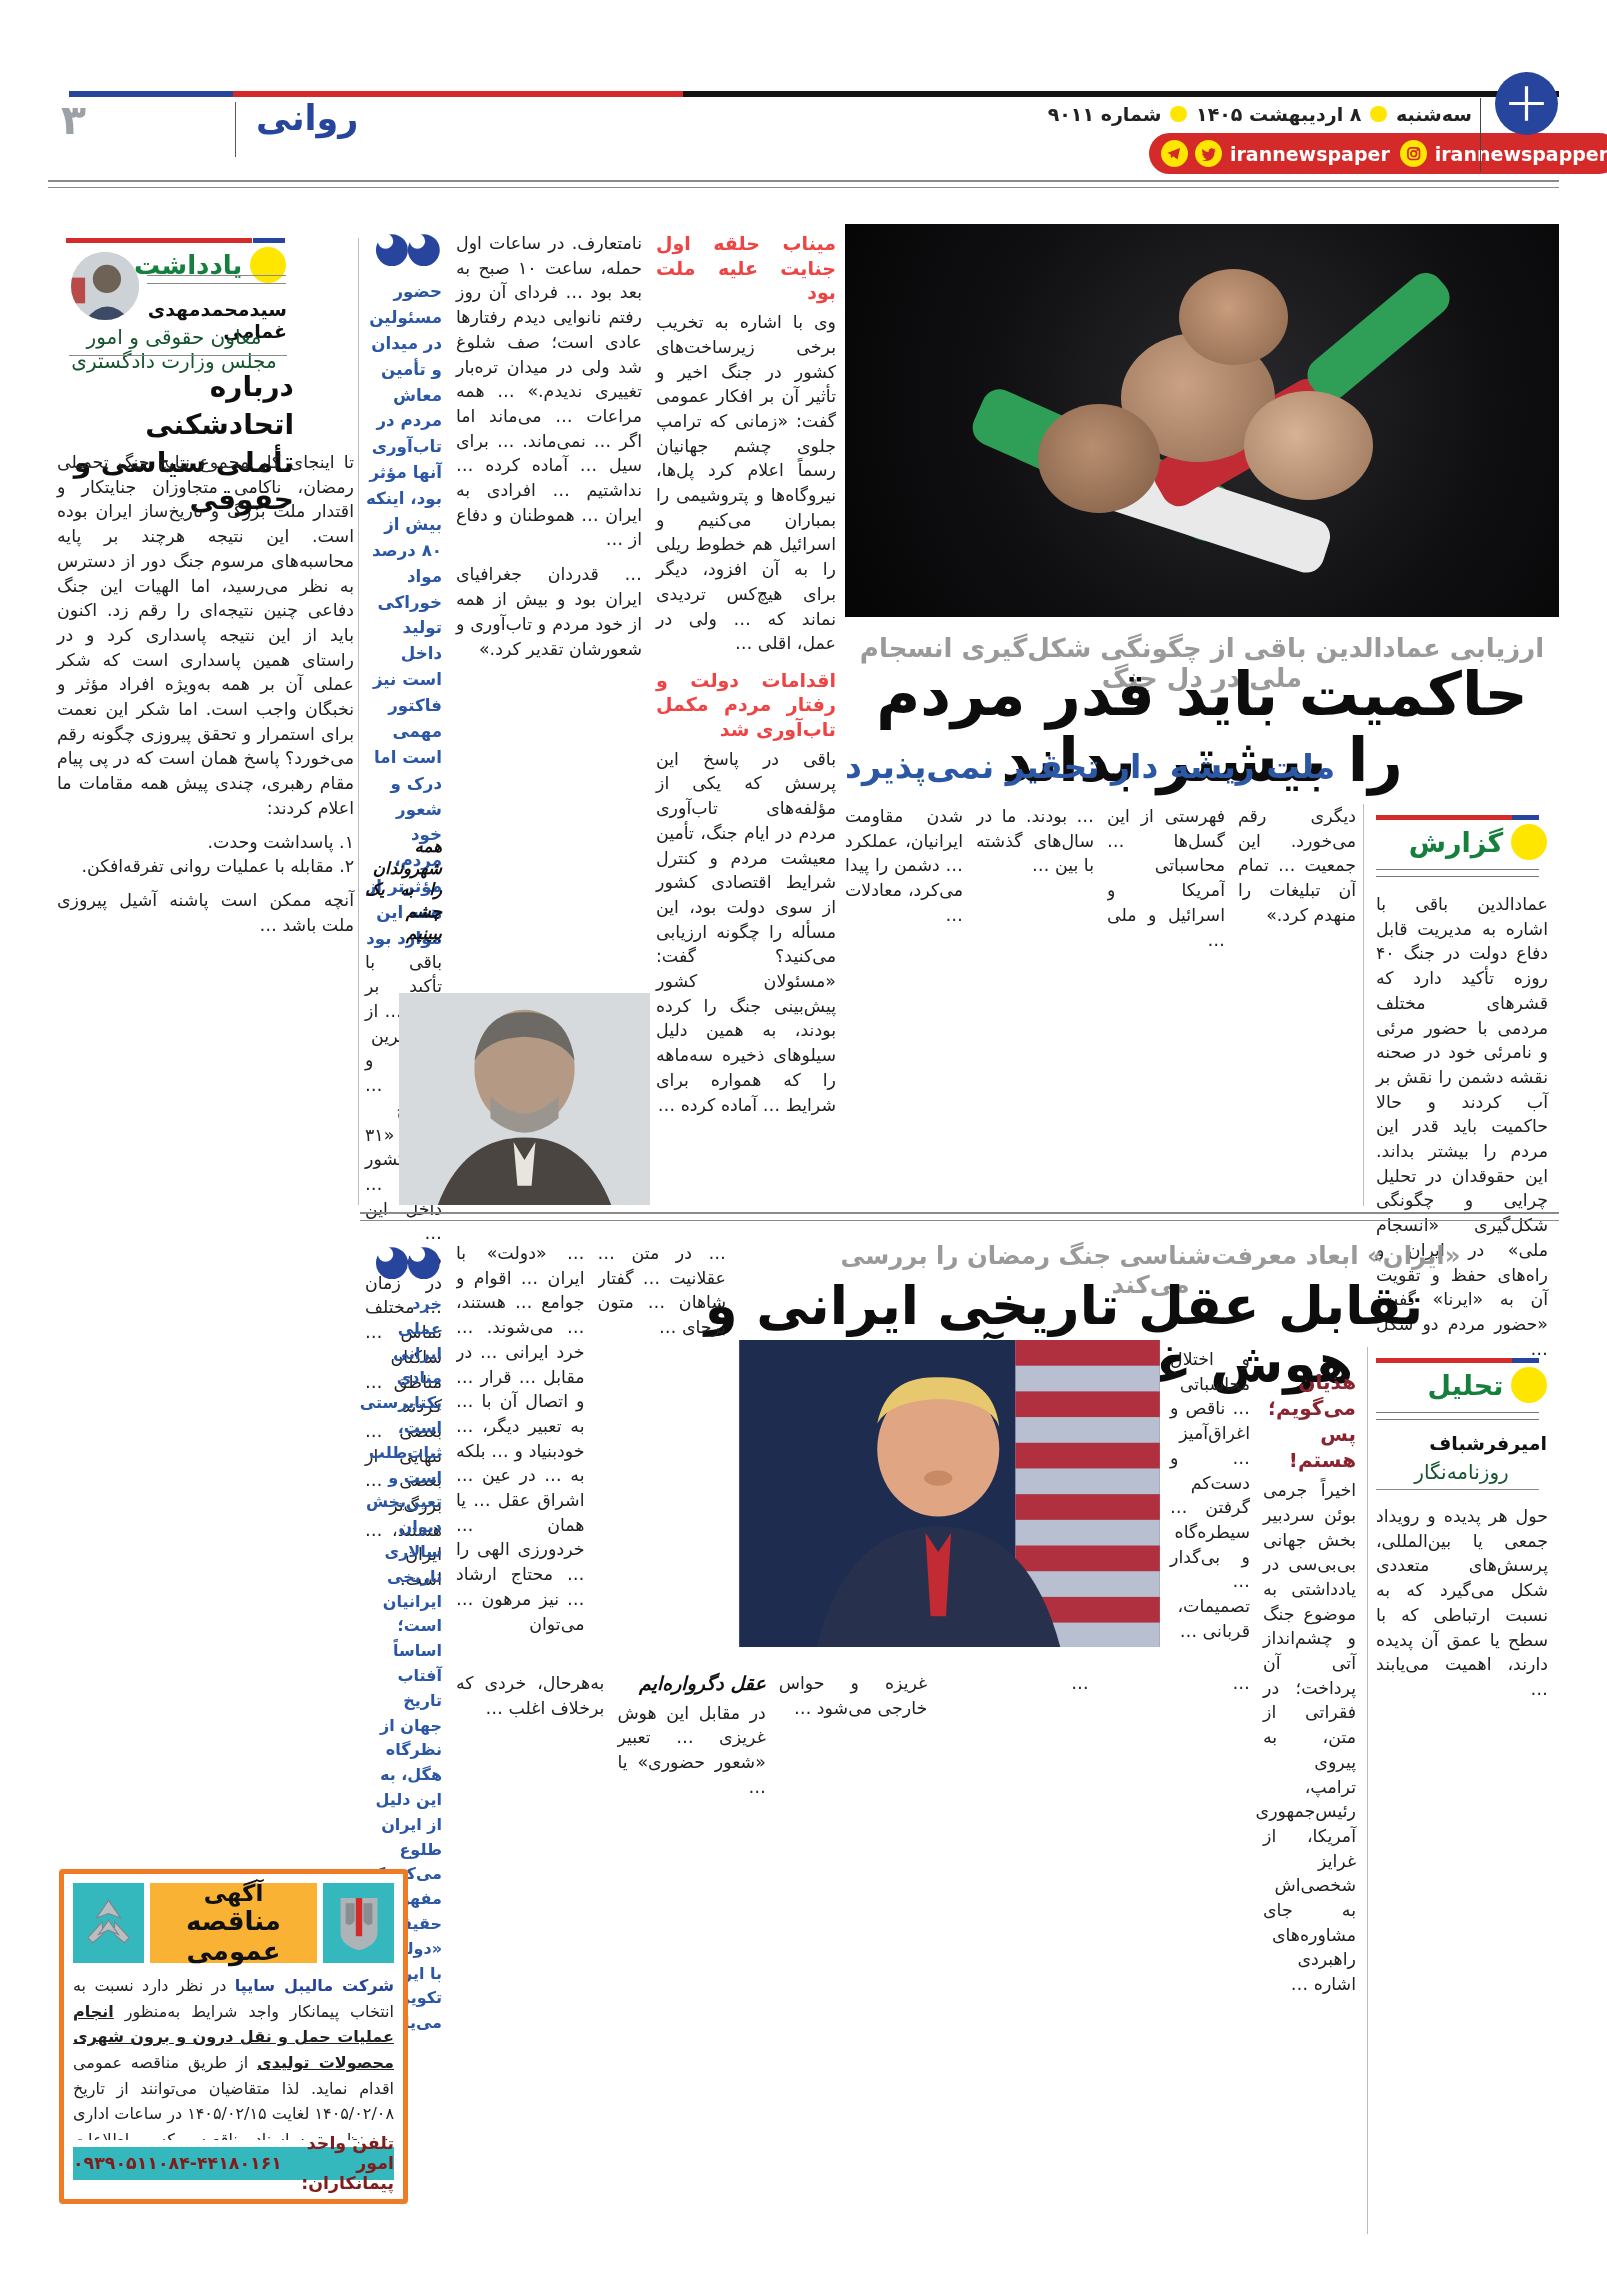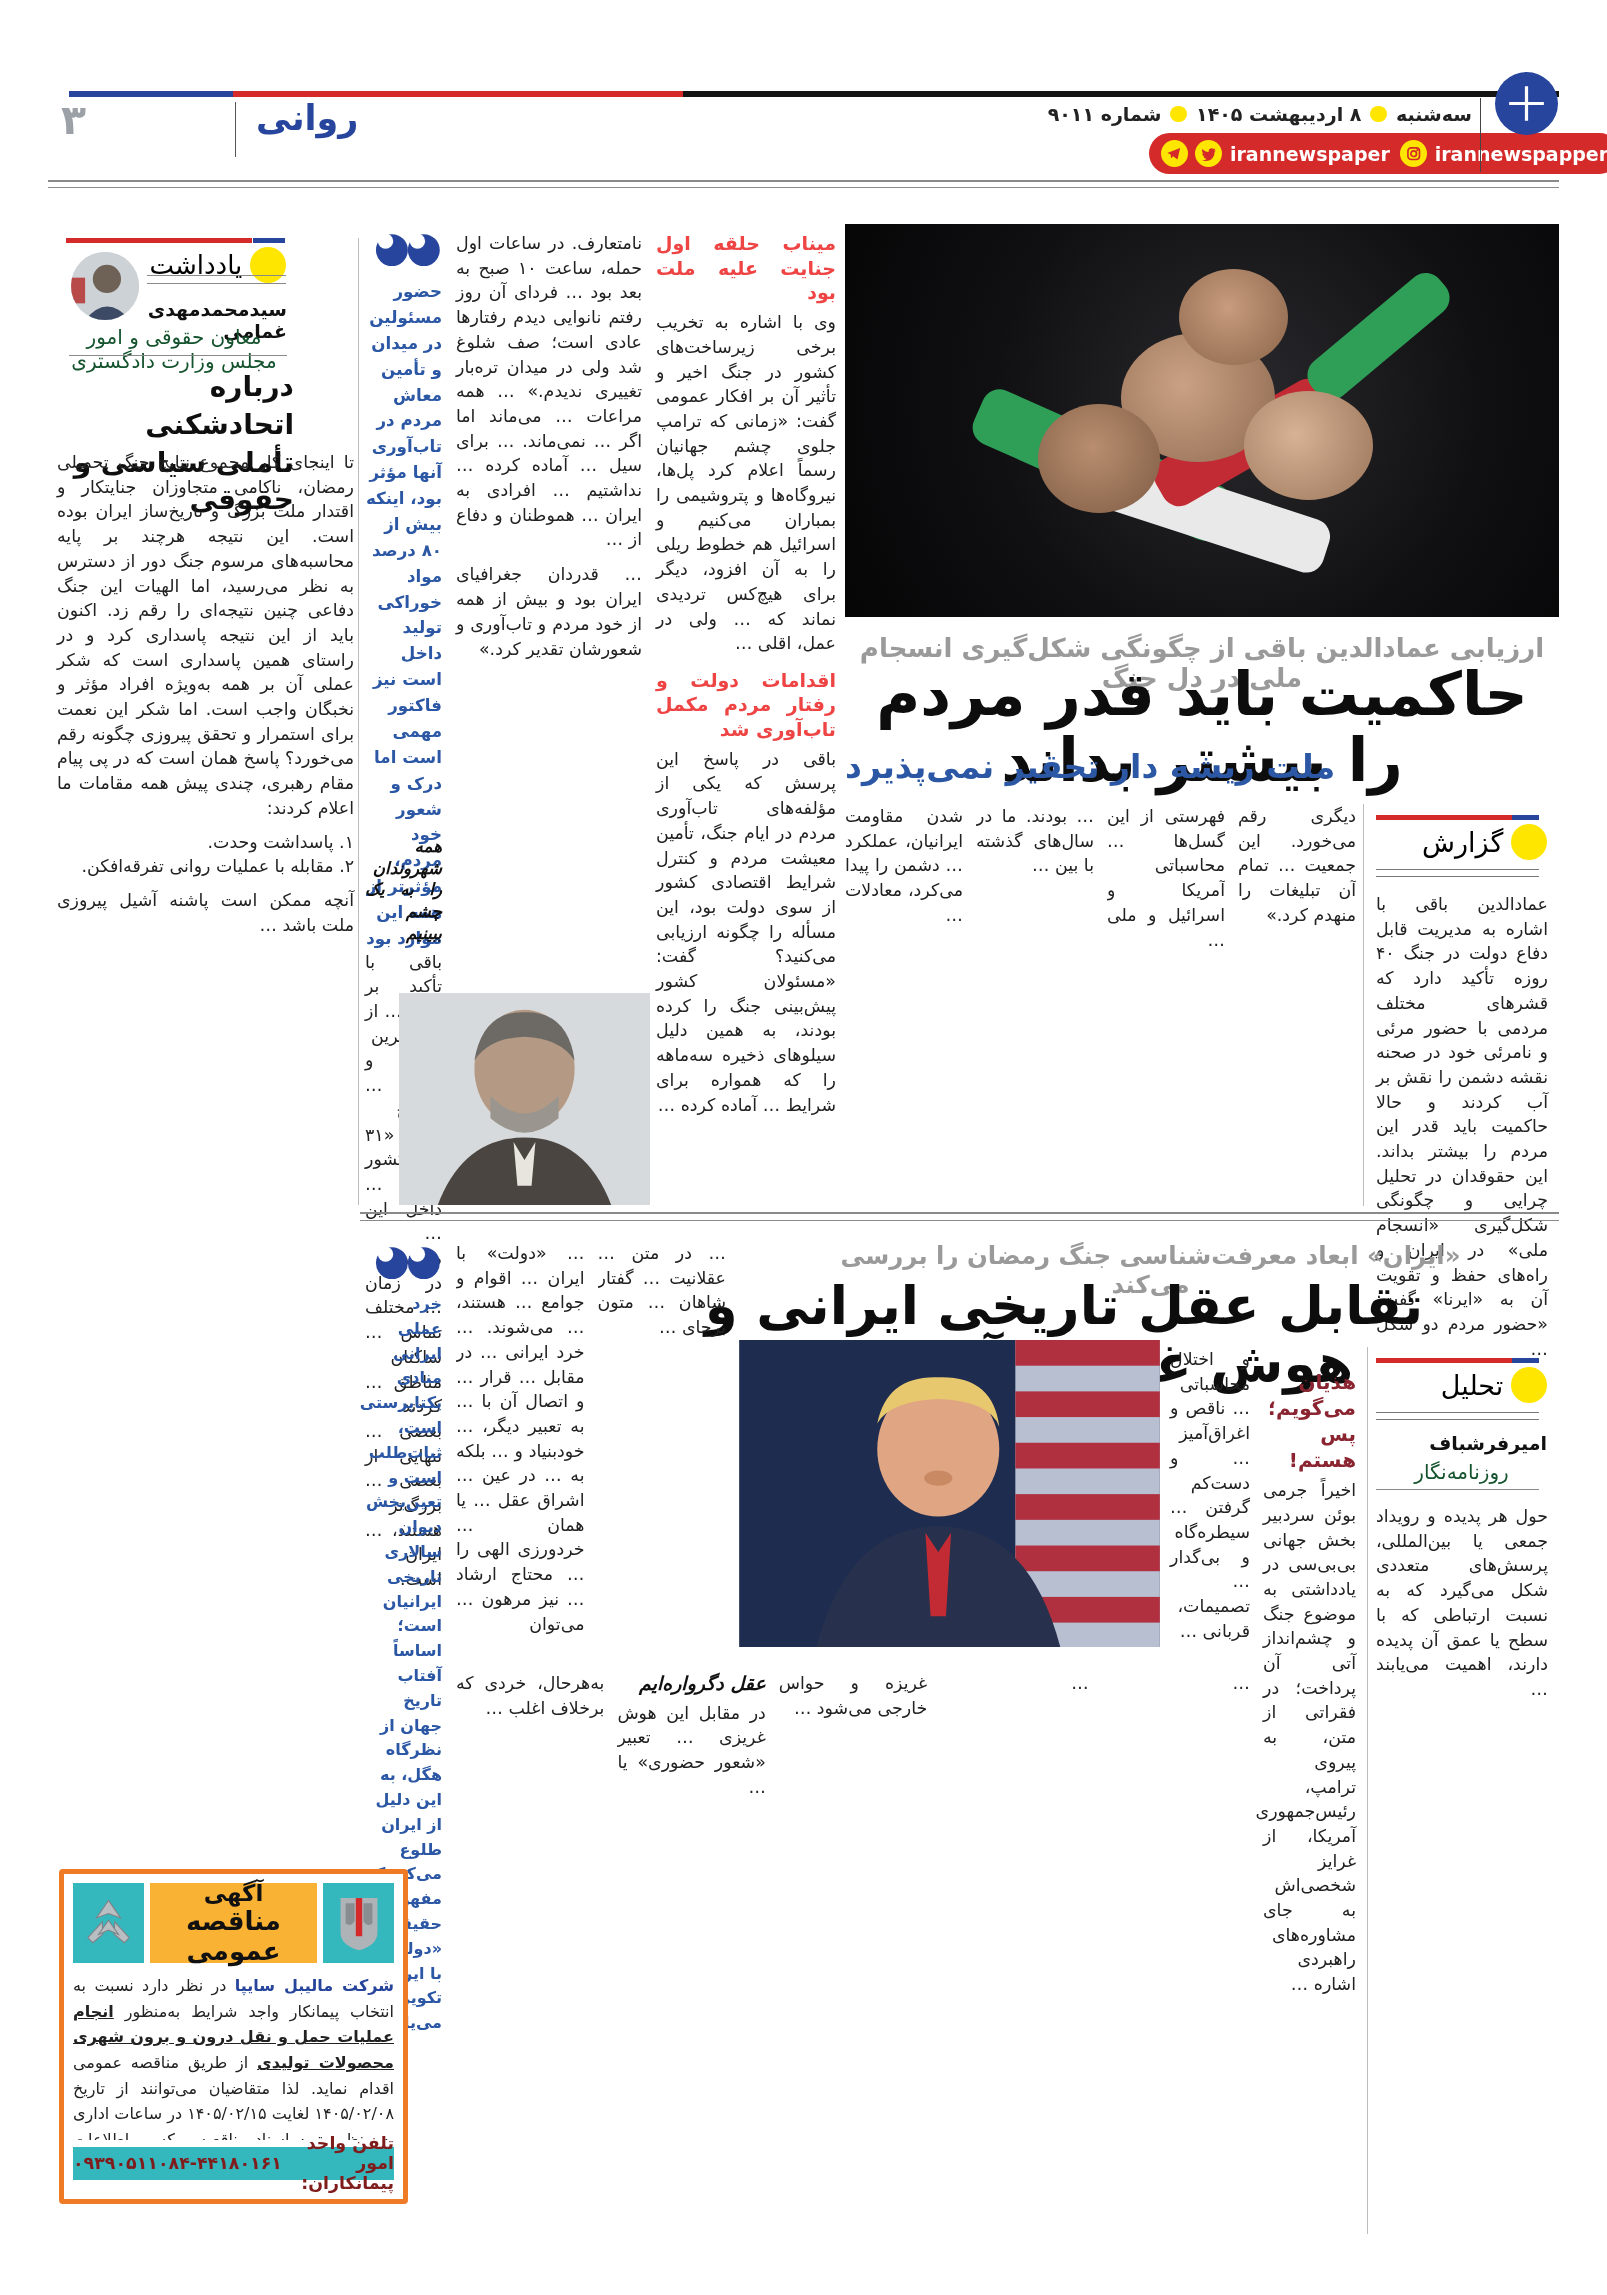"یادداشت" .lbl { color: #000000 -> #15803d; font-weight: normal -> bold }
